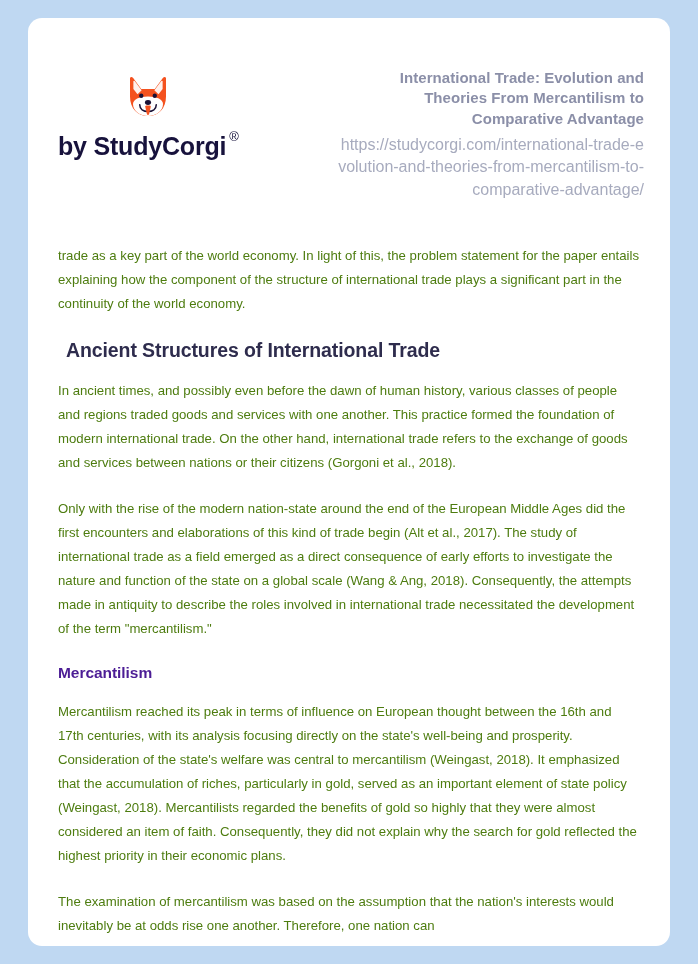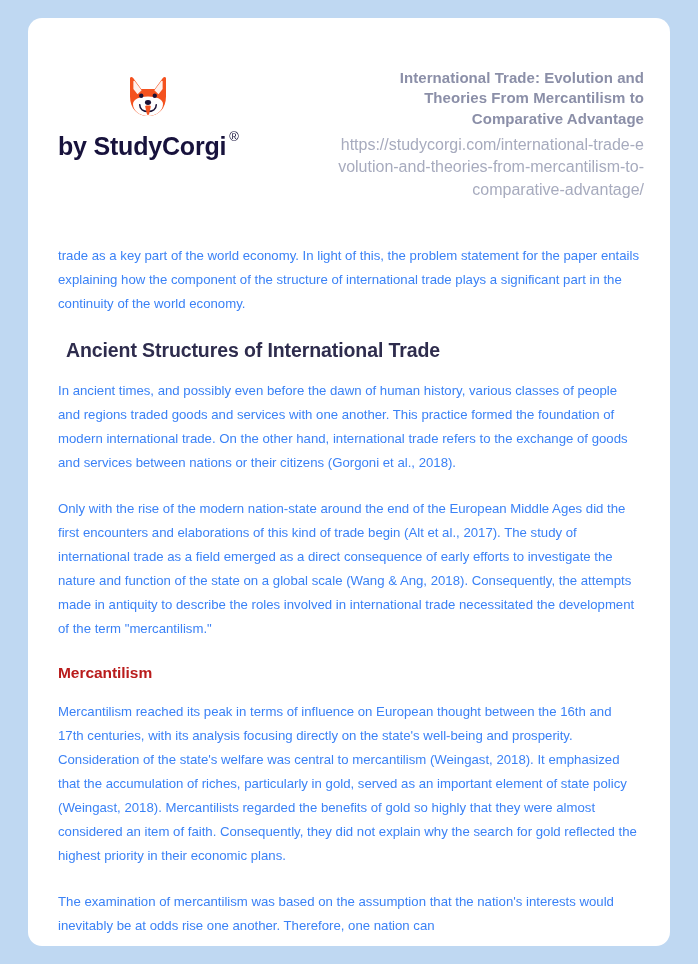"trade as a key part" .doc-body p { color: #3b82f6 -> #4d7c0f }
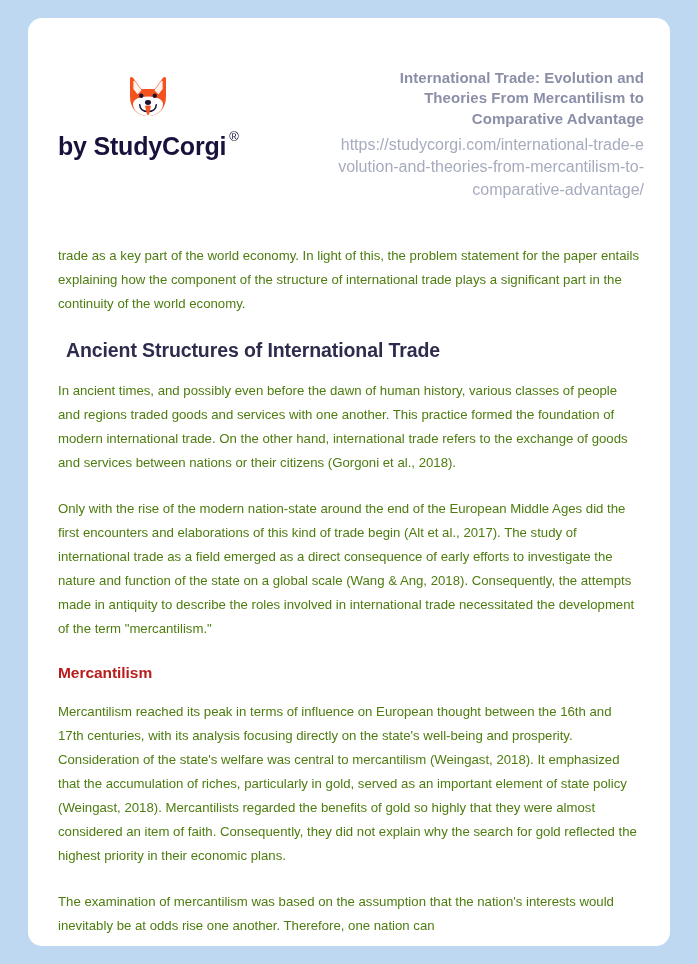"Mercantilism" .doc-body h3 { color: #b91c1c -> #4c1d95 }
